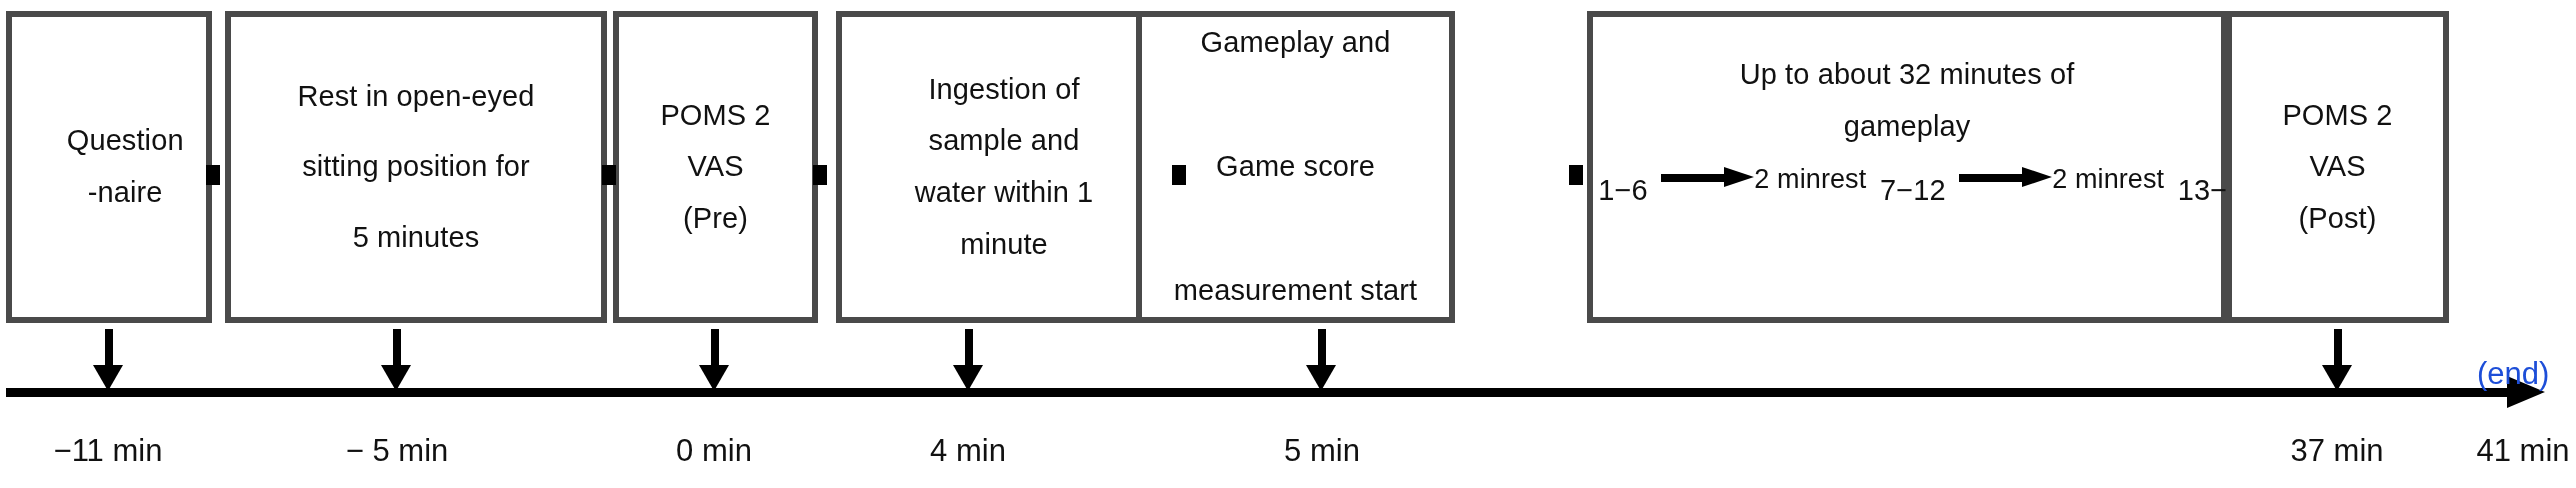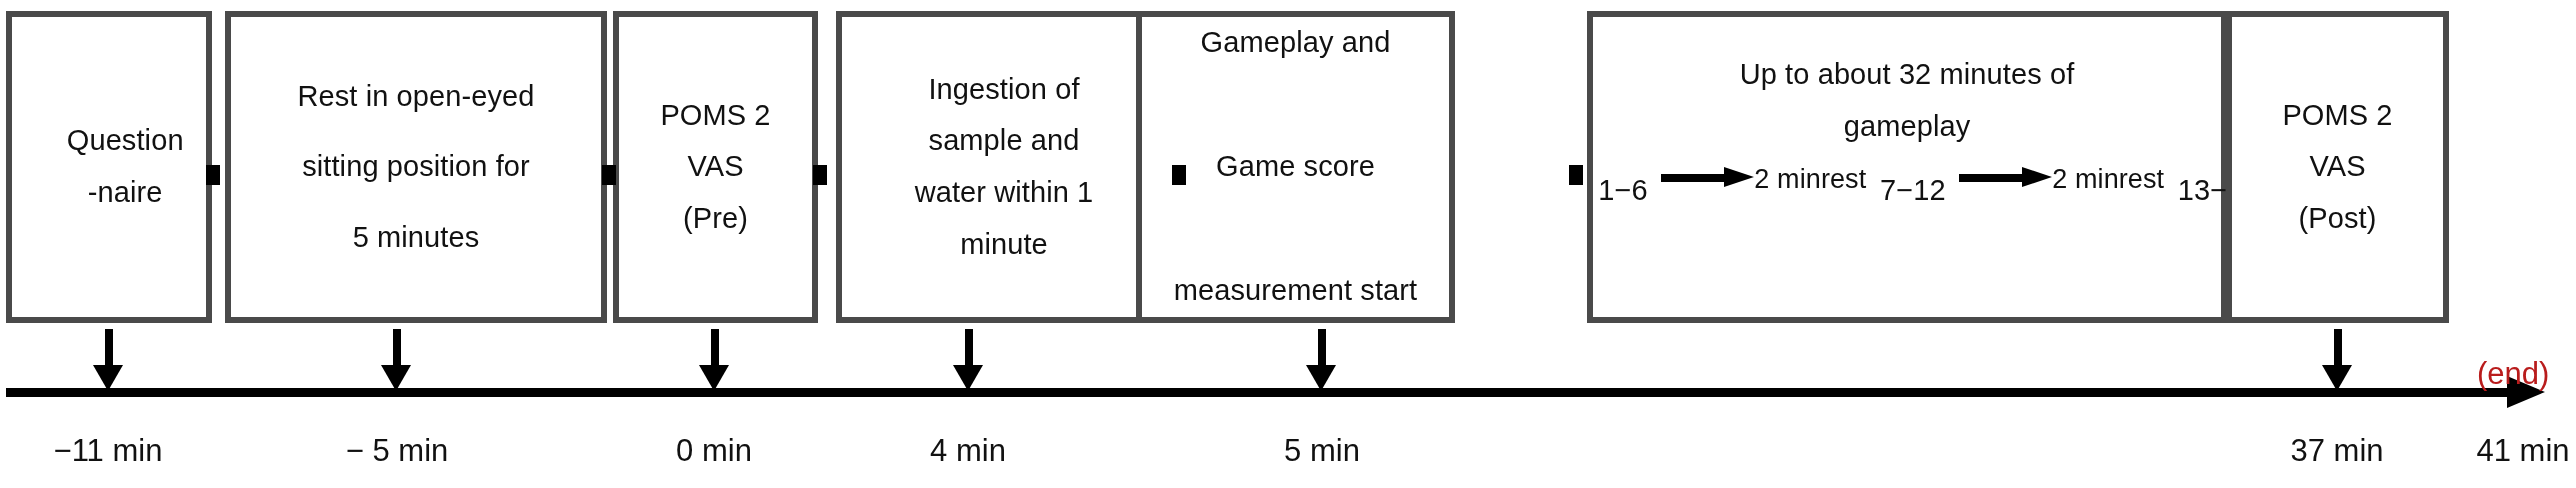"(end)" .endlabel { color: #b91c1c -> #1d4ed8 }
